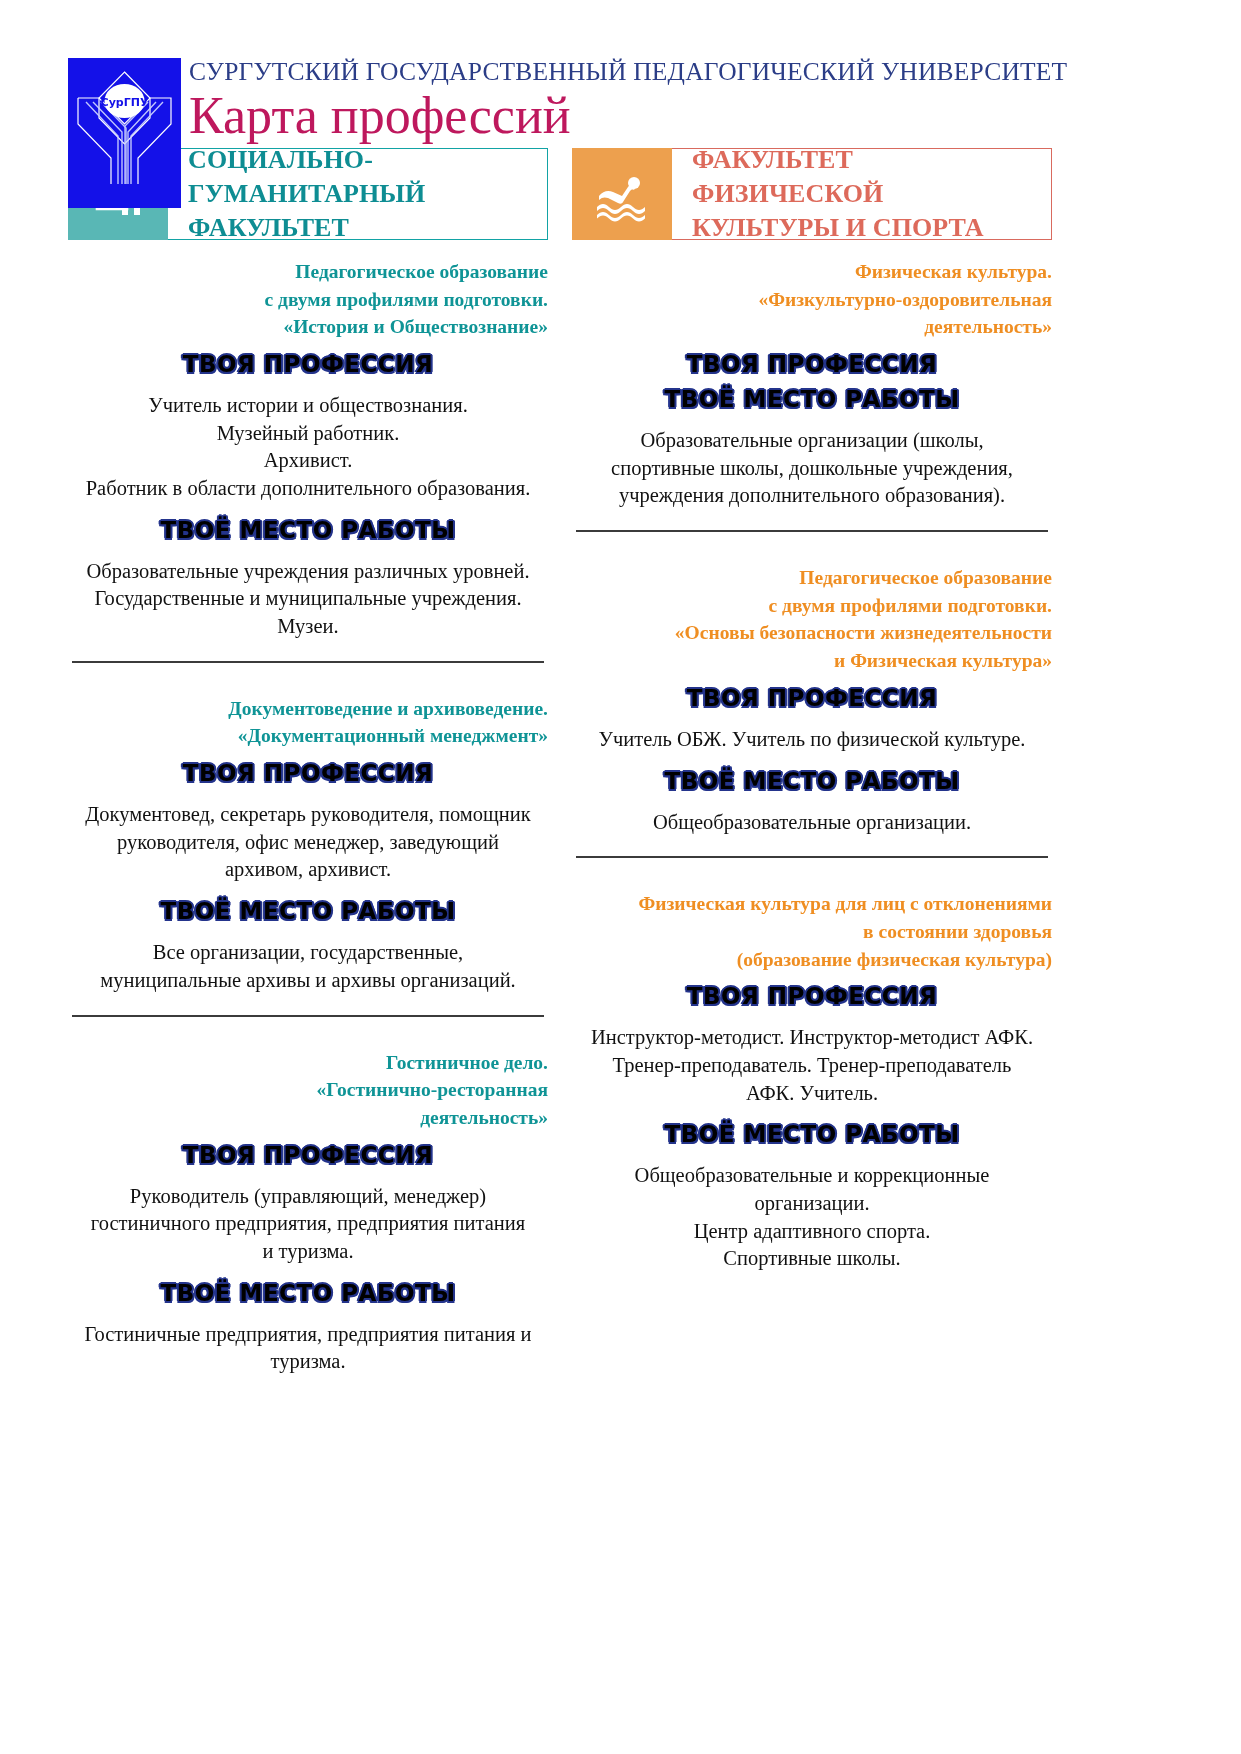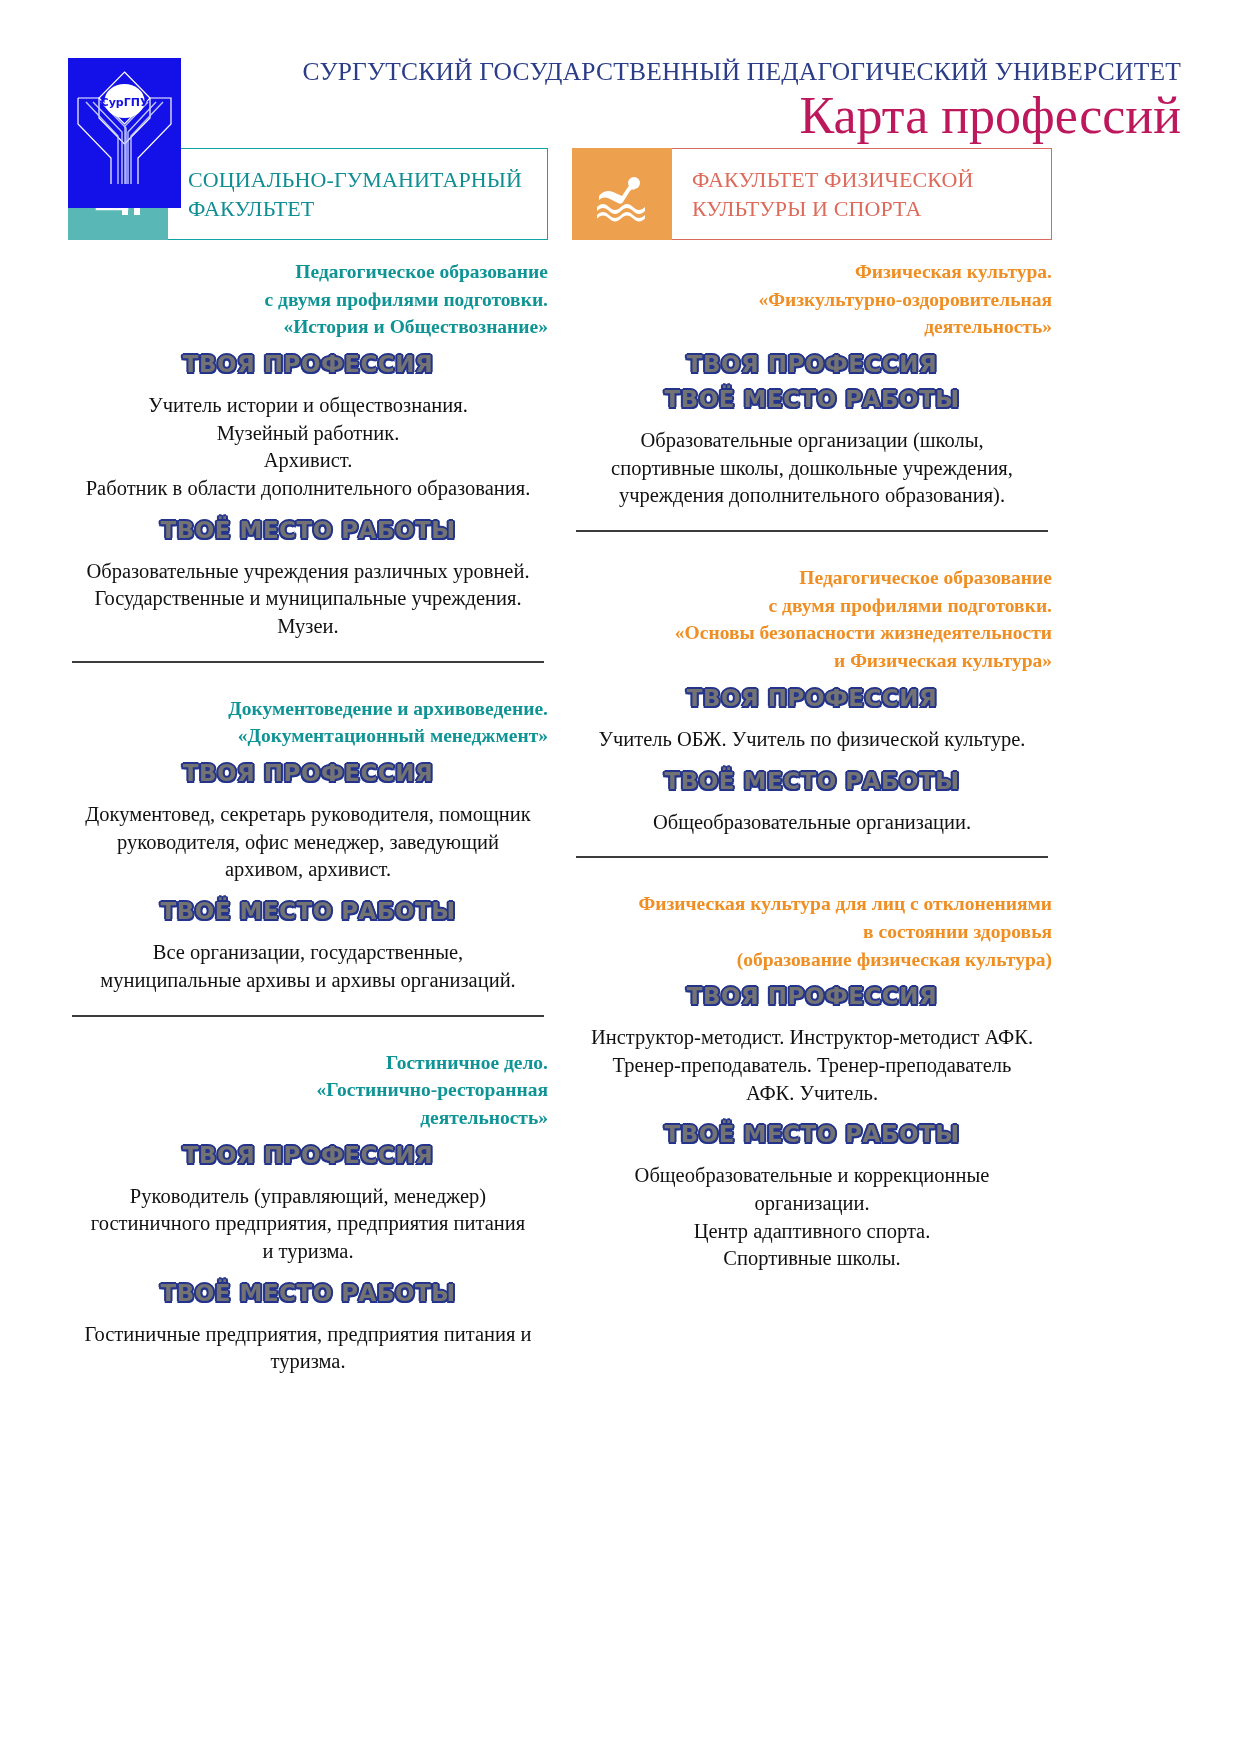"СУРГУТСКИЙ ГОСУДАРСТВЕННЫЙ" .header-text { text-align: right -> left }
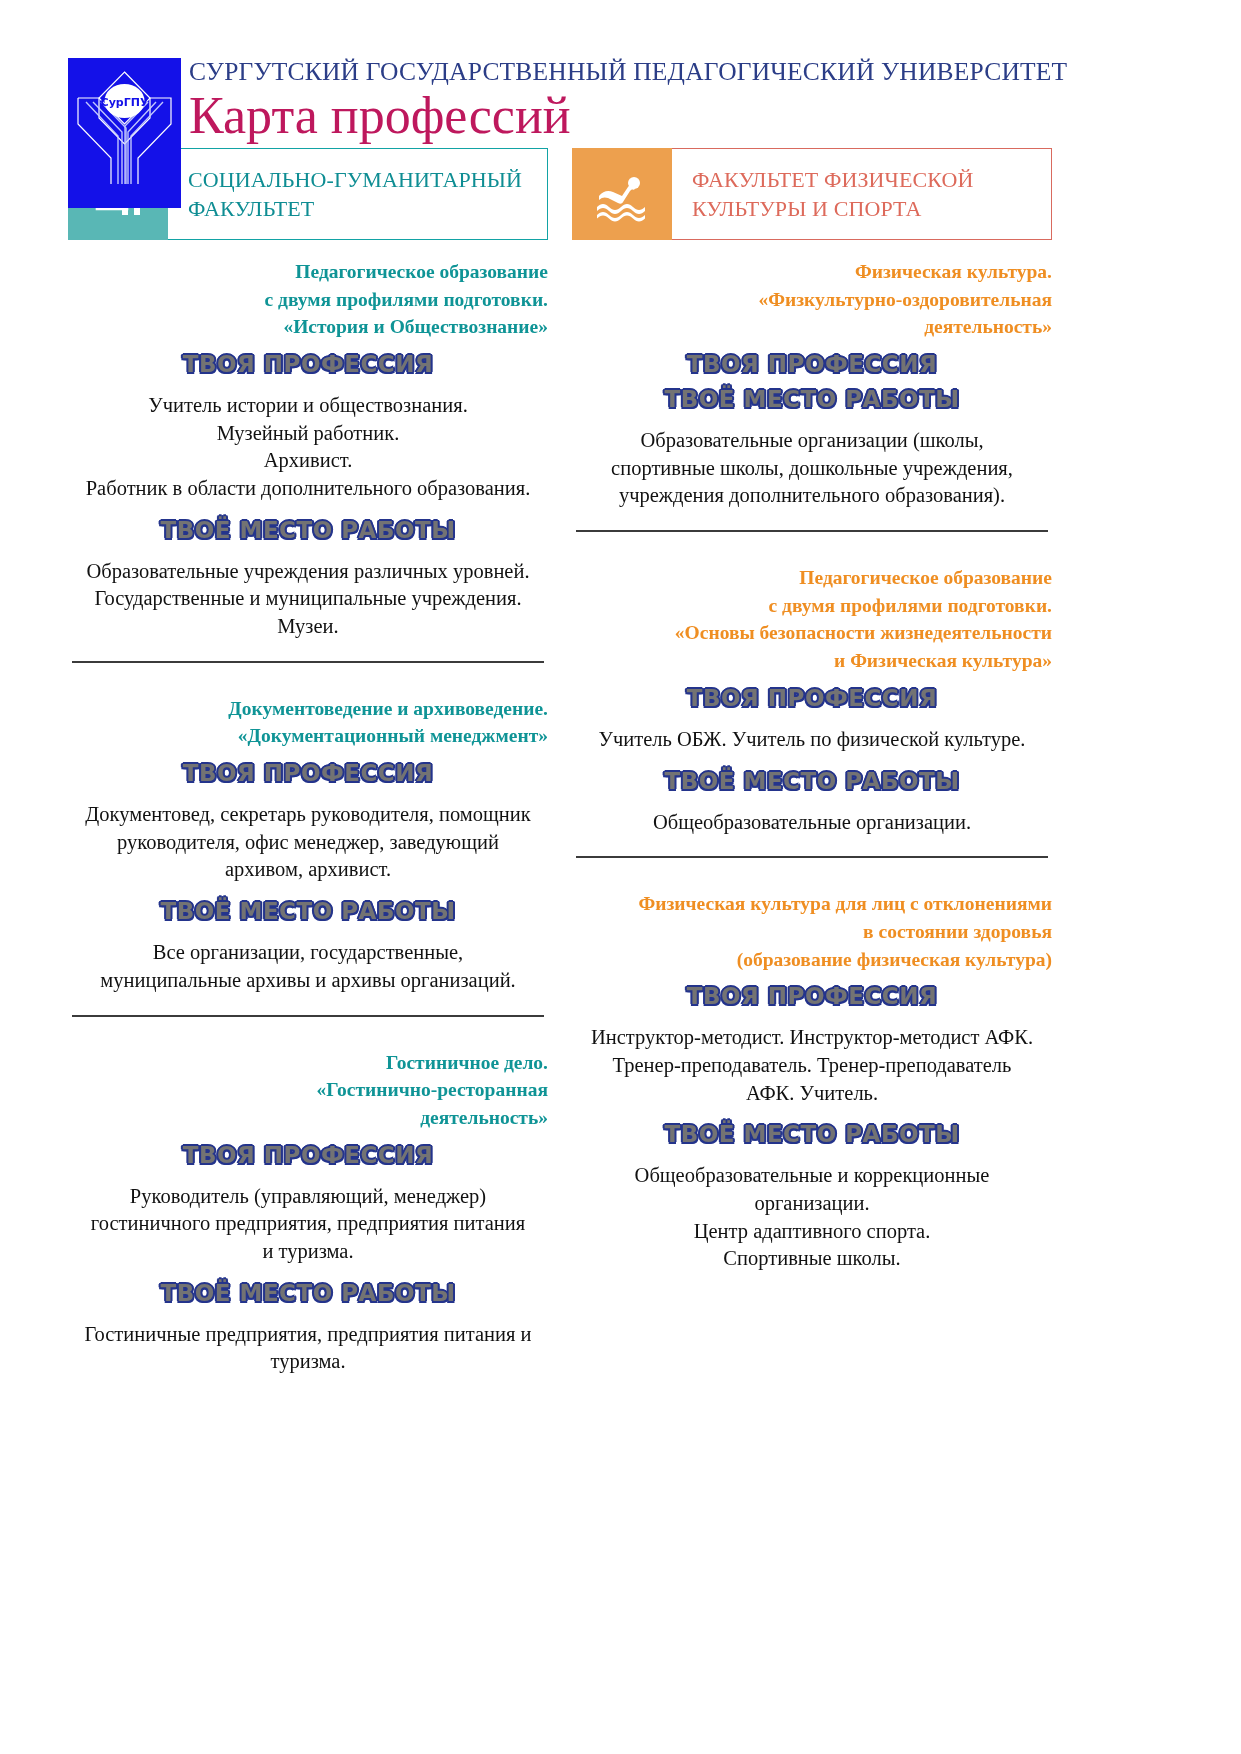"СОЦИАЛЬНО-ГУМАНИТАРНЫЙ ФАКУЛЬТЕТ" .faculty-title { font-size: 22px -> 26px; font-weight: normal -> bold }
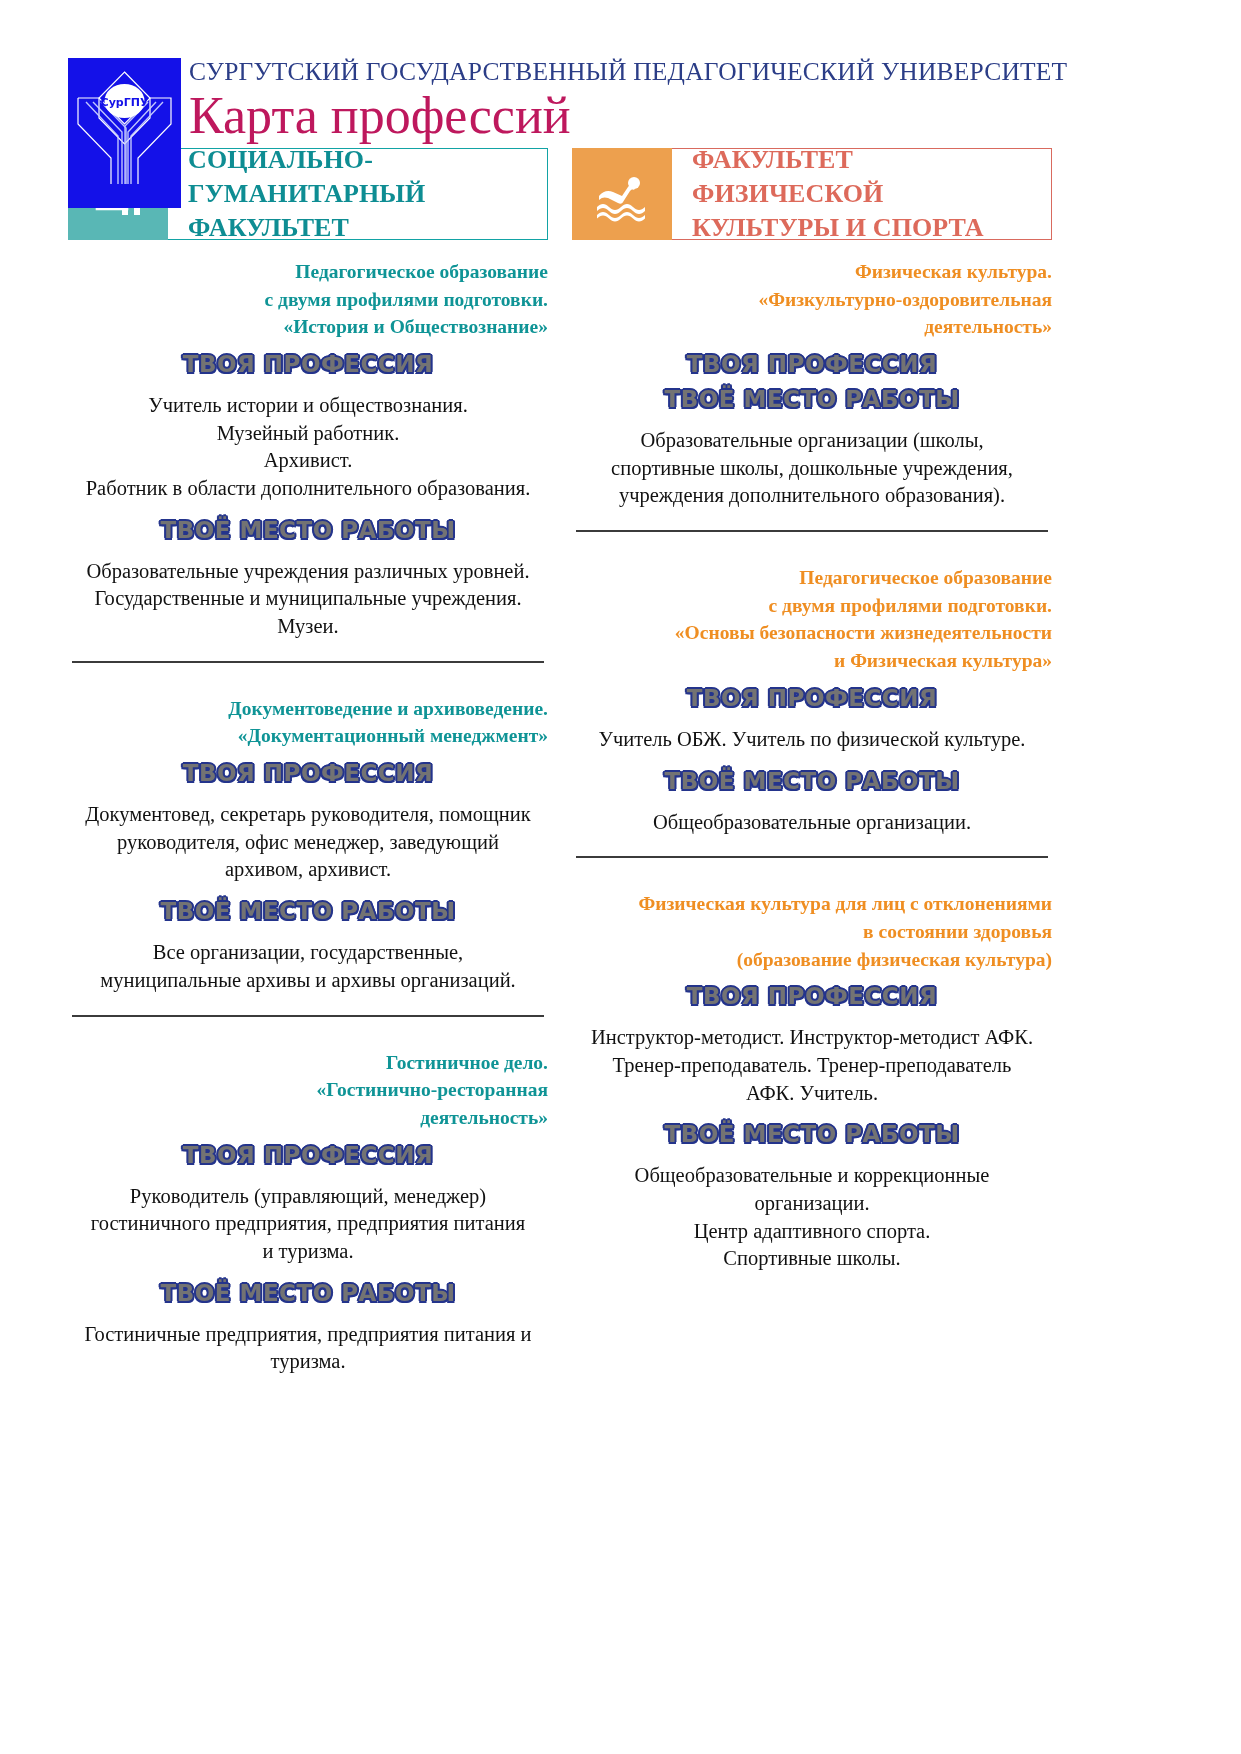"ТВОЯ ПРОФЕССИЯ" .badge span { color: #737373 -> #000000 }
